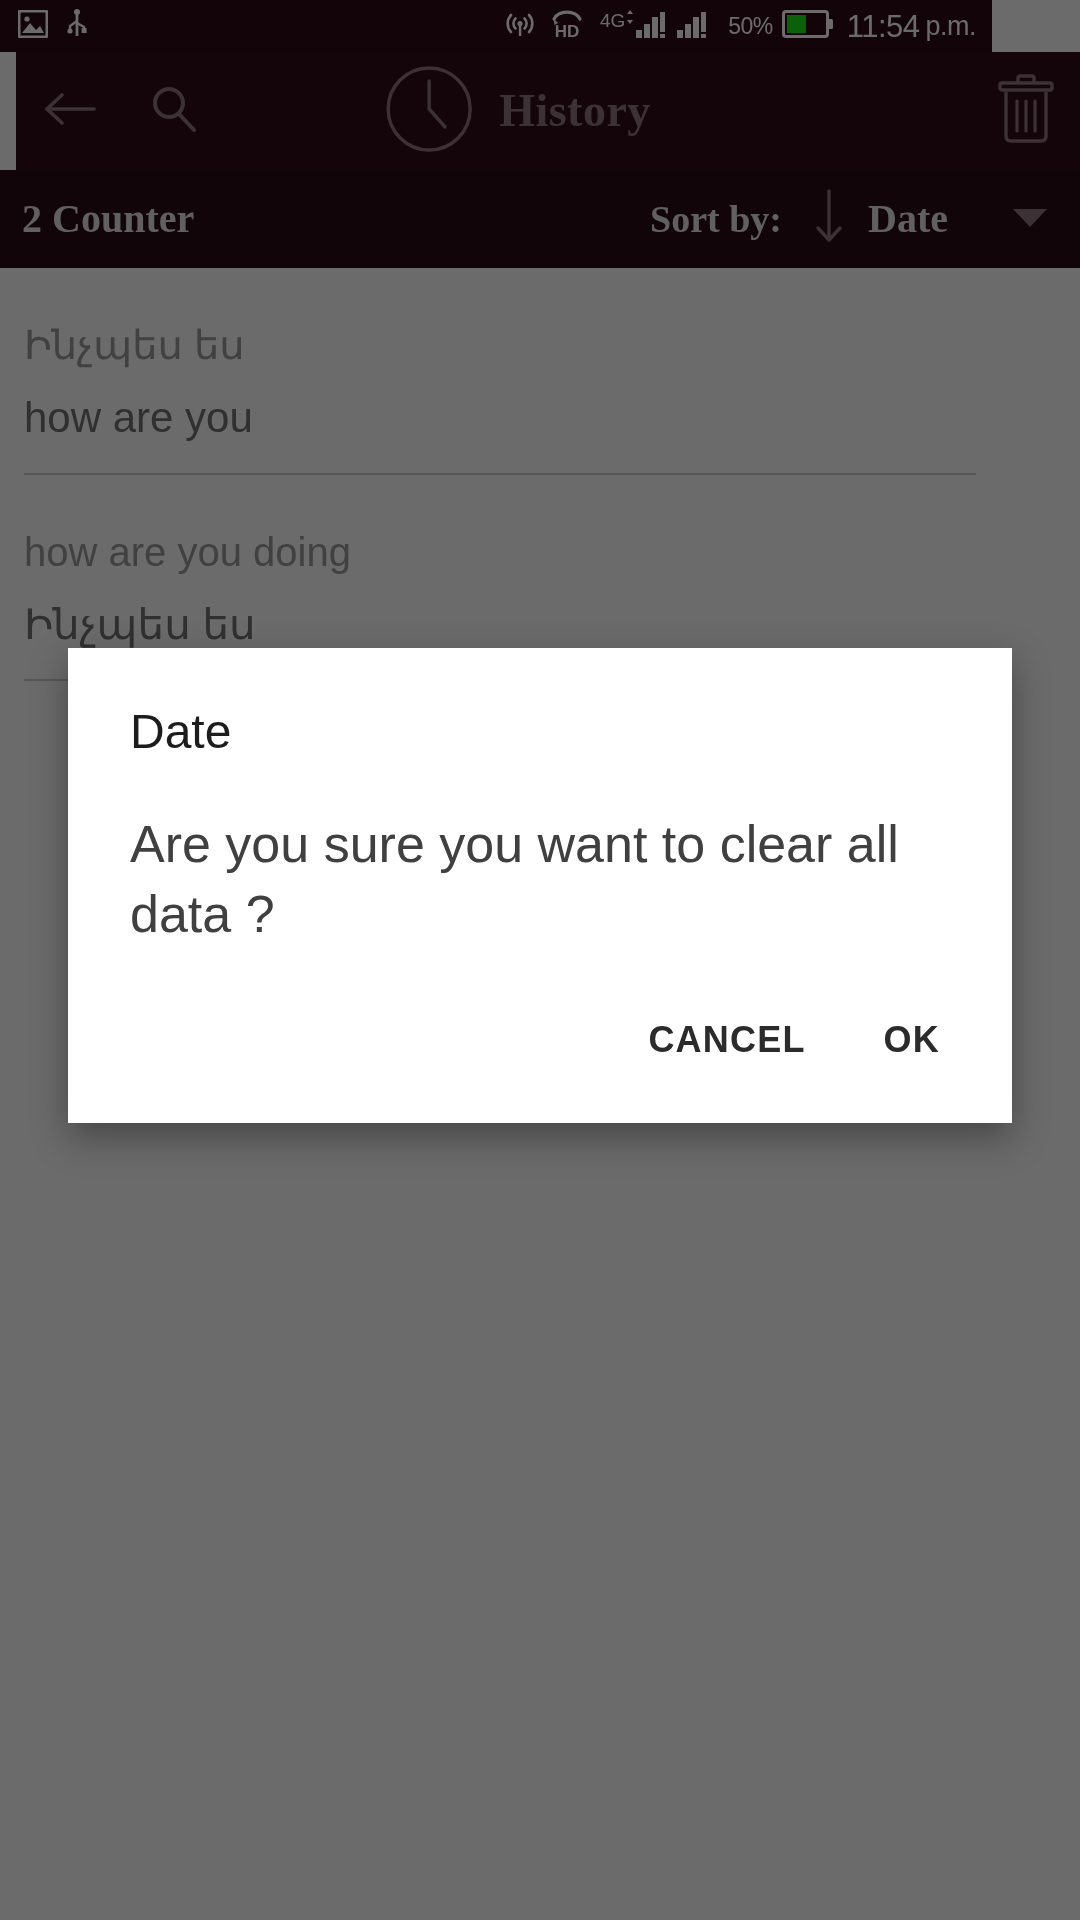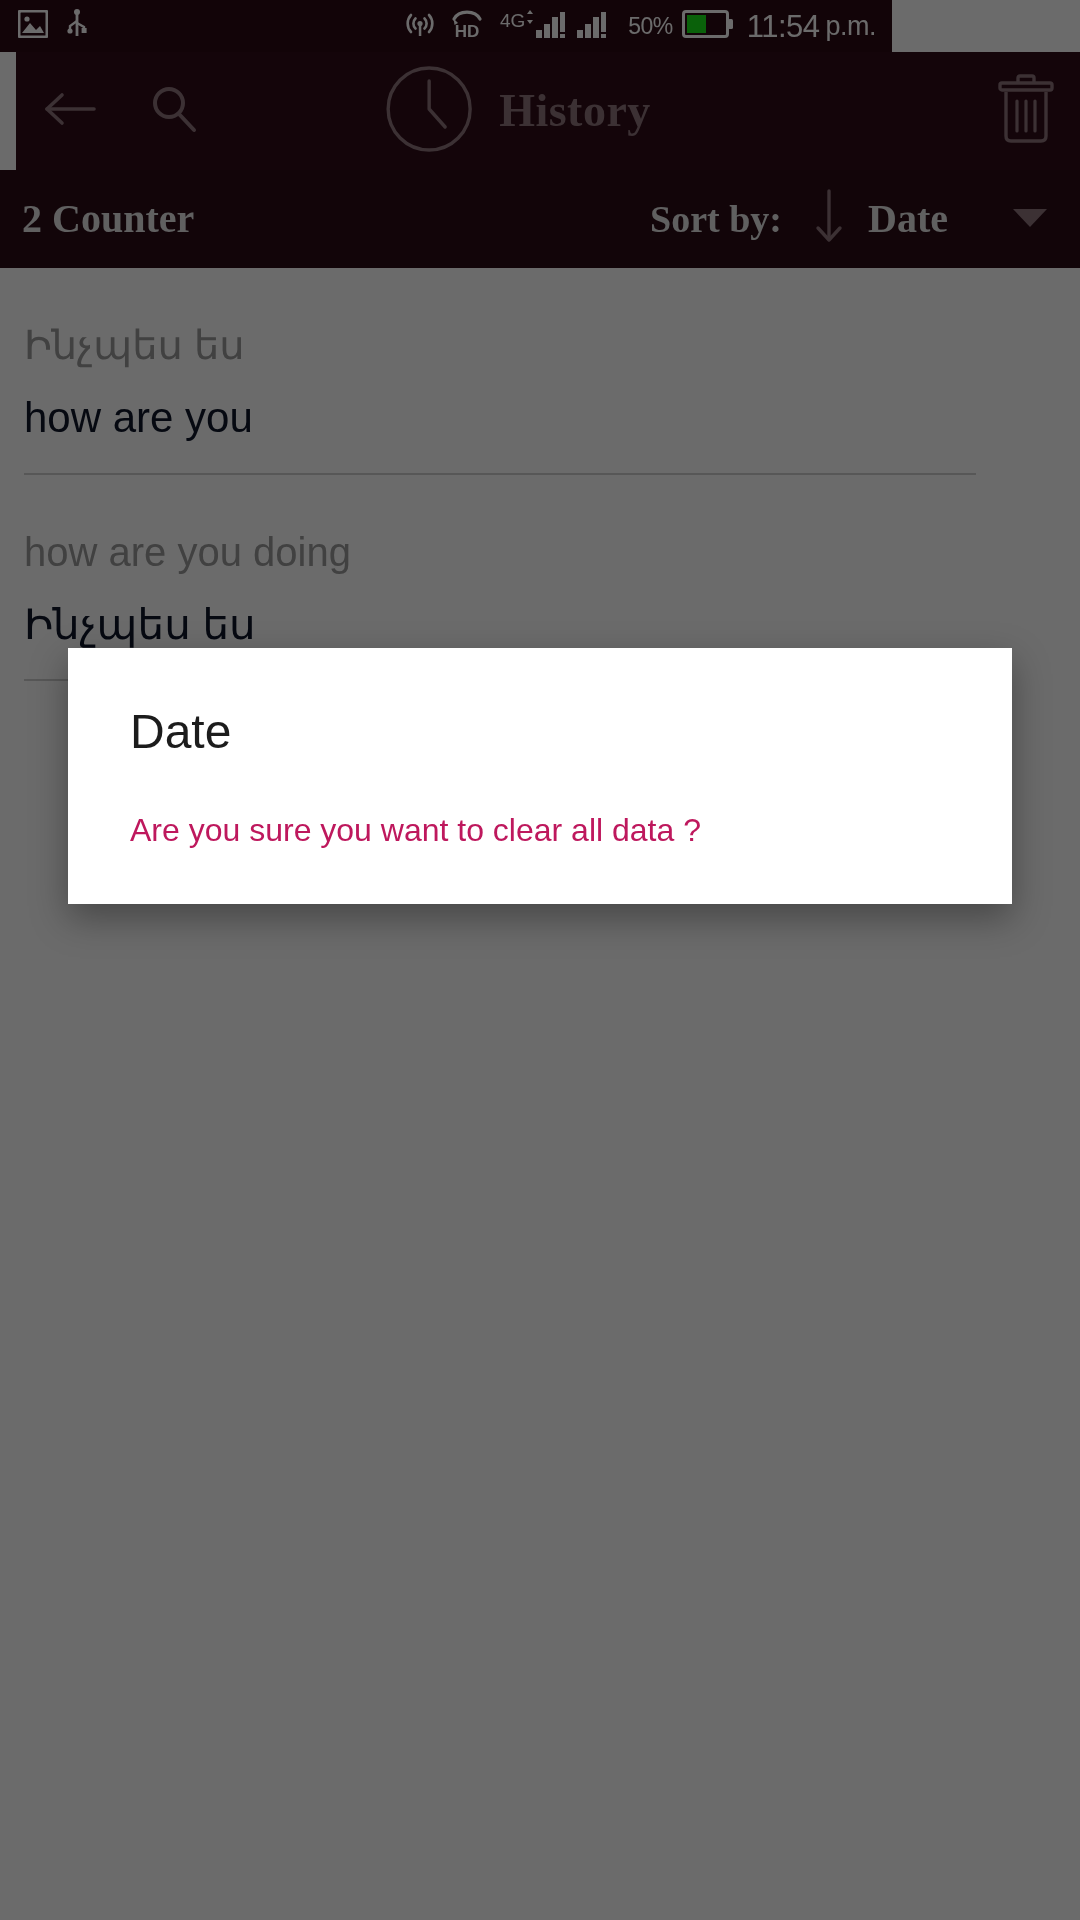"HD" #status-bar { width: 892px -> 992px }
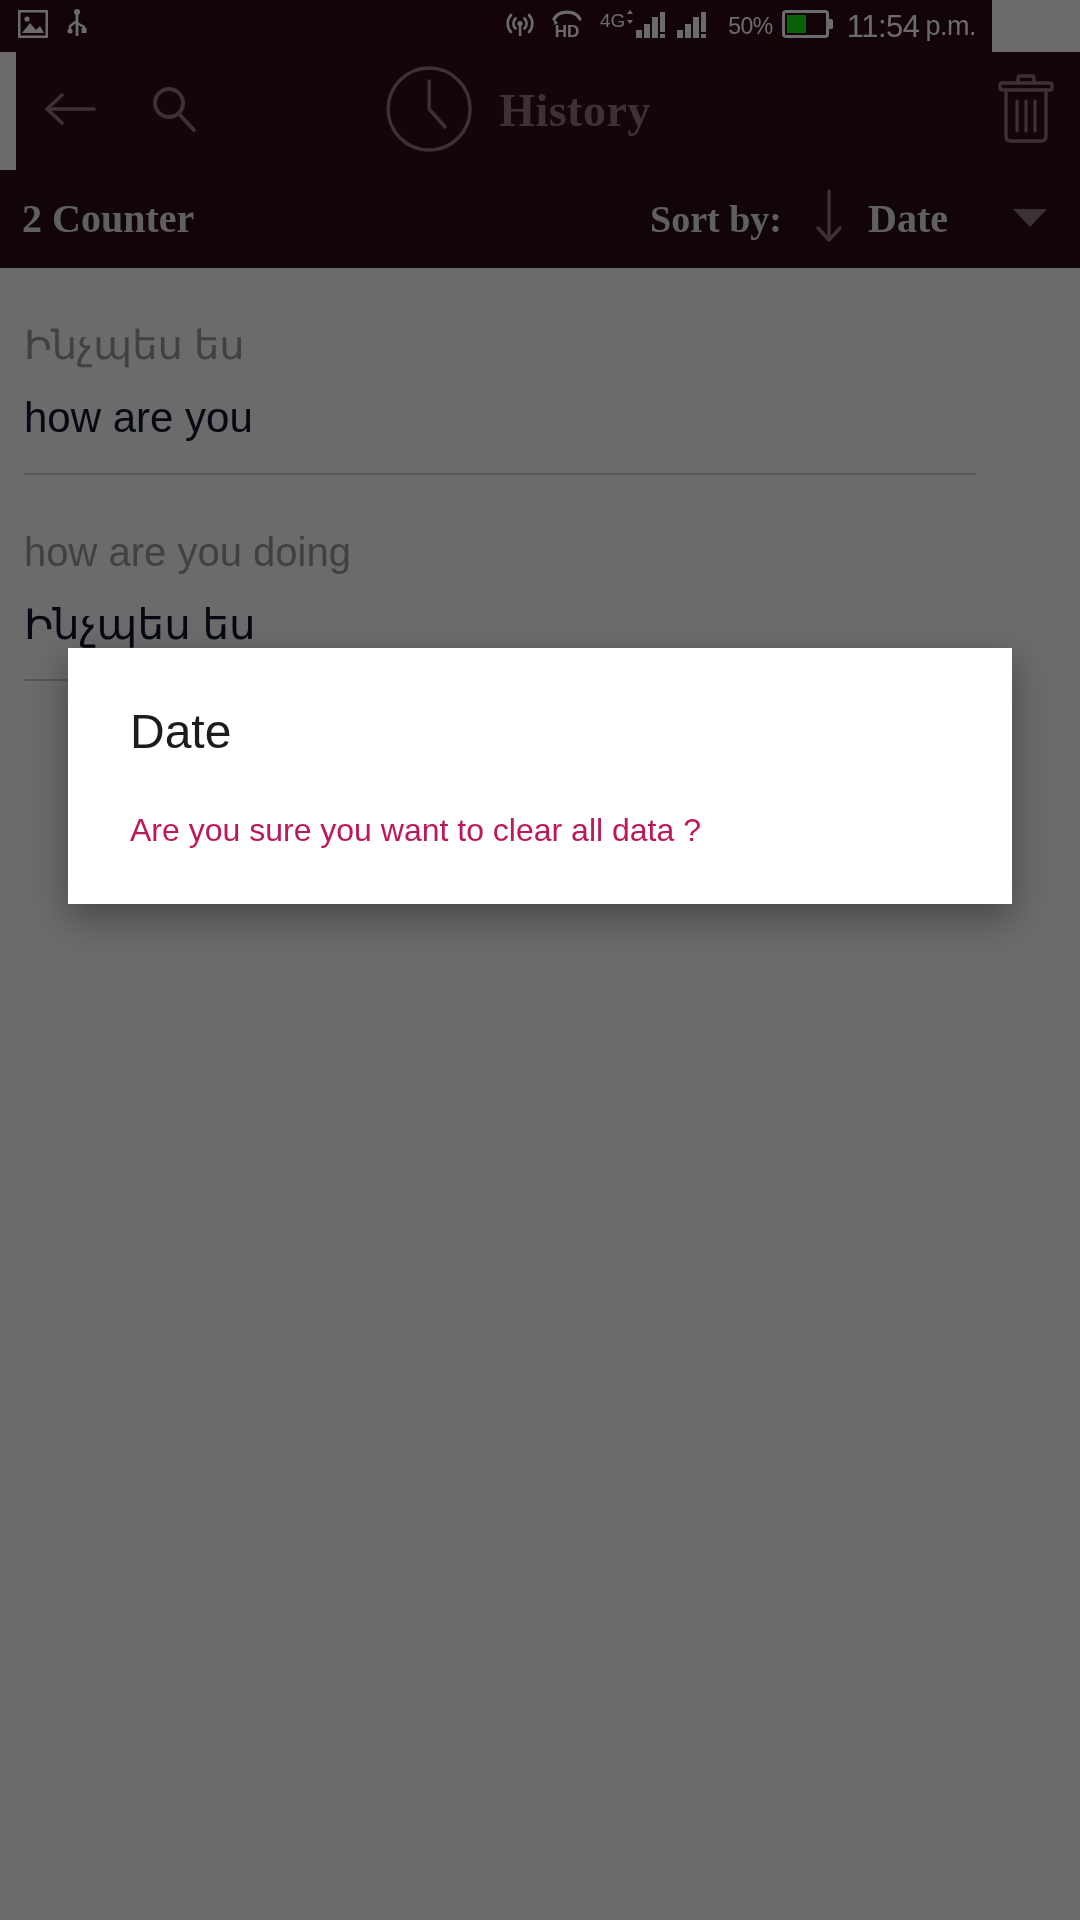"how are you" .history-target { color: #0f172a -> #737373 }
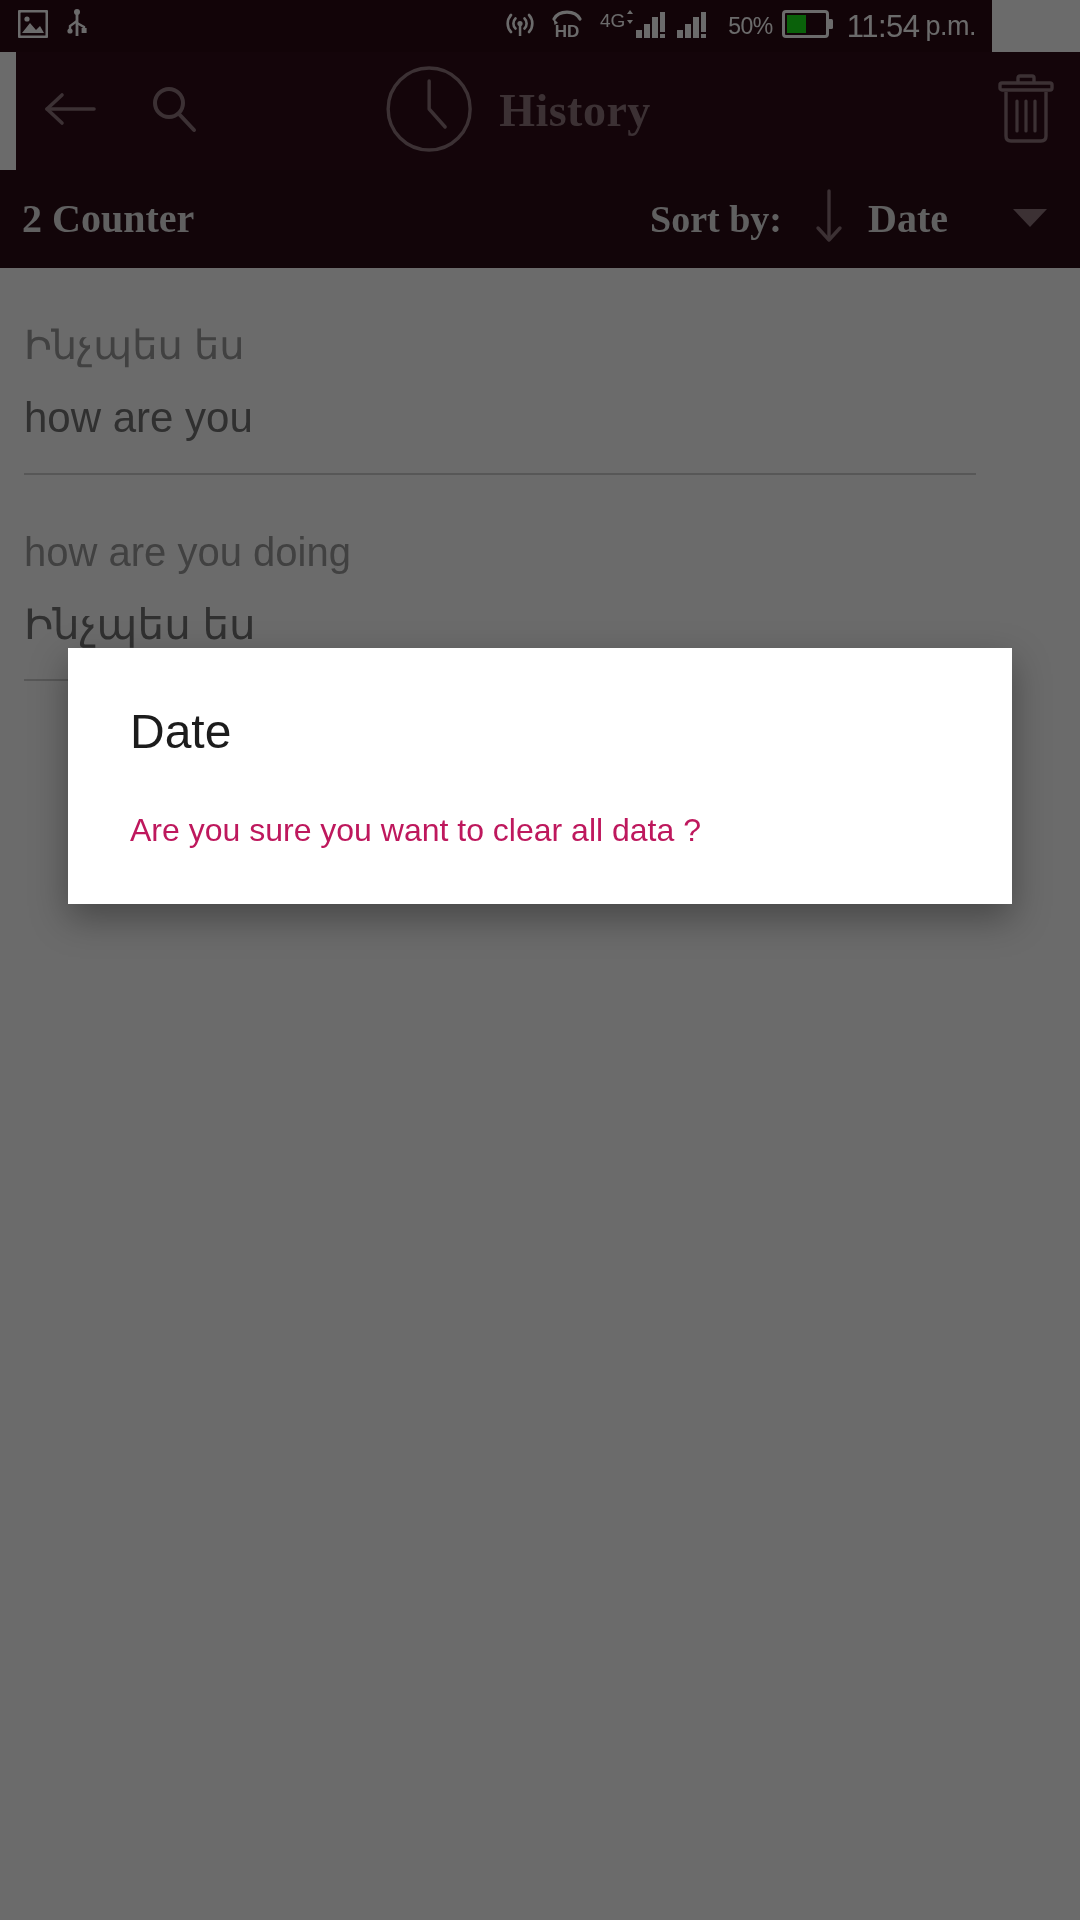"Are you sure you want" #dialog-message { color: #be185d -> #404040; font-size: 32px -> 52px }
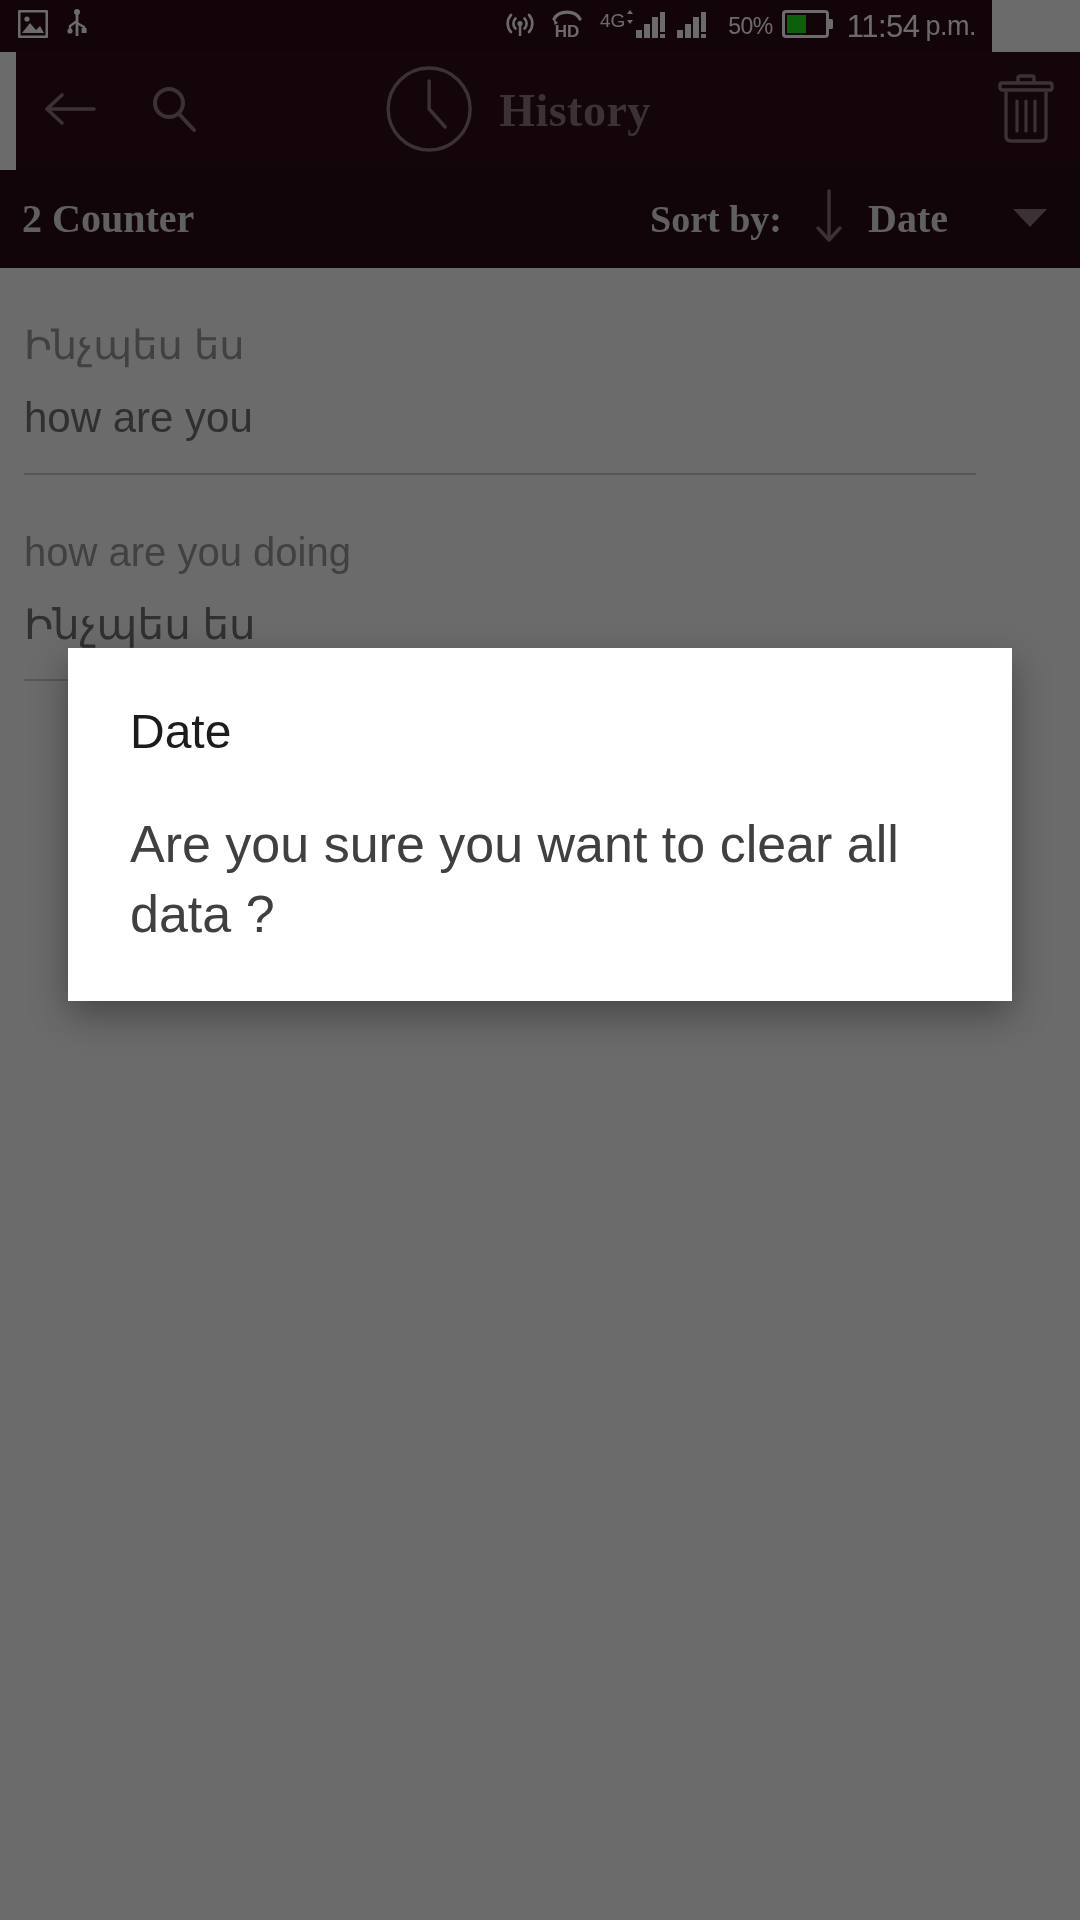"CANCEL" div { html: none -> <div> <button>CANCEL</button> <button>OK</button> </div> }
